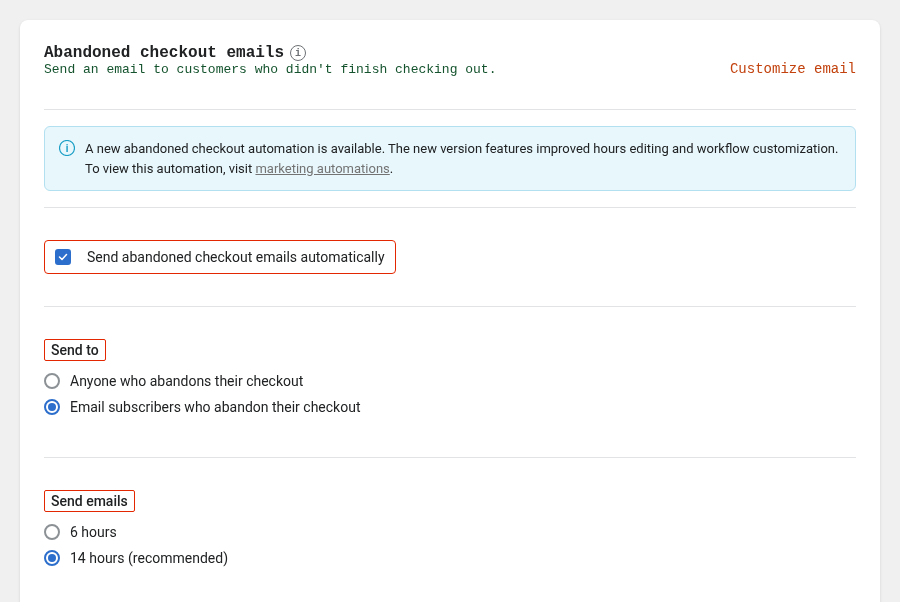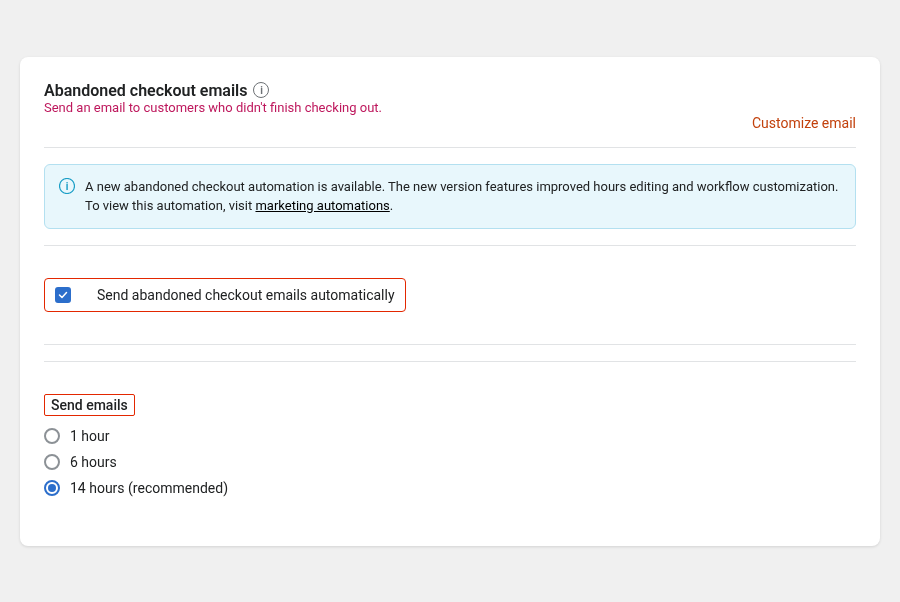"Abandoned checkout emails" .card-header { align-items: flex-end -> center; font-family: none -> Liberation Mono, monospace }
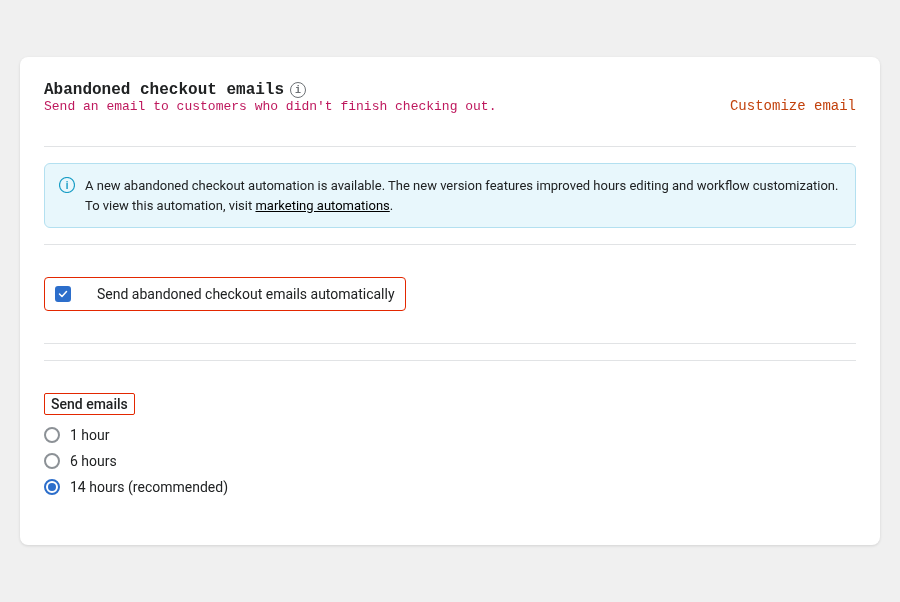"Send an email to customers" .subtitle { color: #be185d -> #14532d }
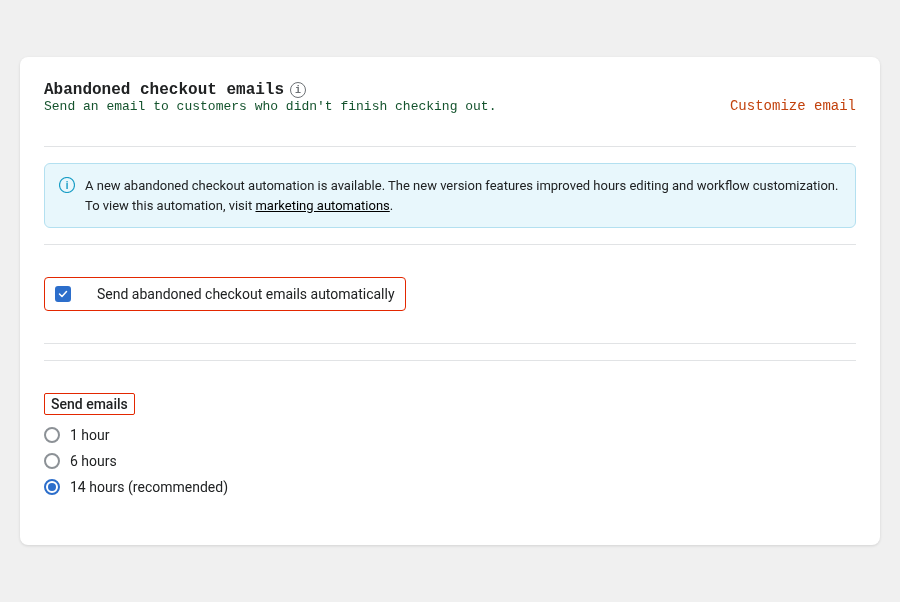"marketing automations" .info-banner-text a { color: #000000 -> #737373 }
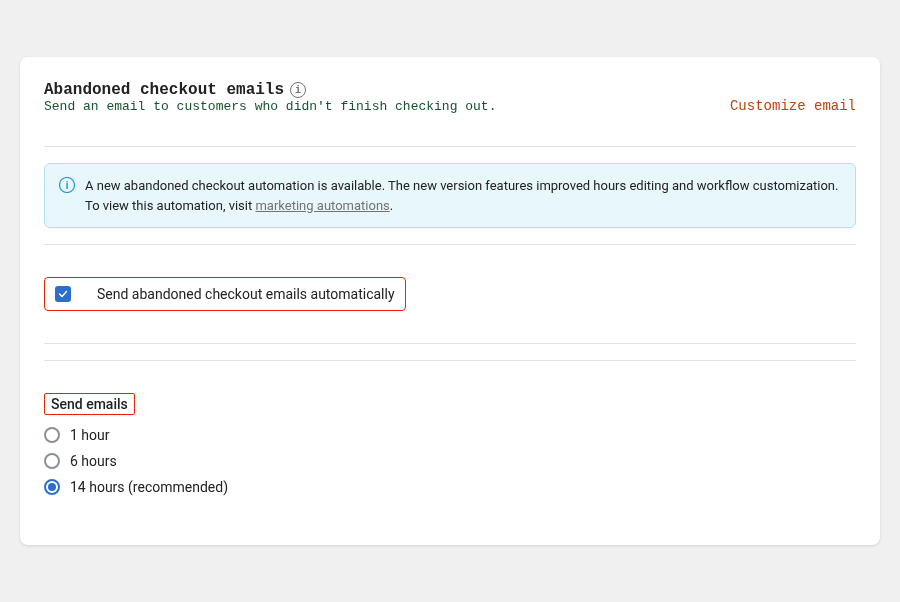"Send abandoned checkout emails" .checkbox-row { gap: 26px -> 16px }
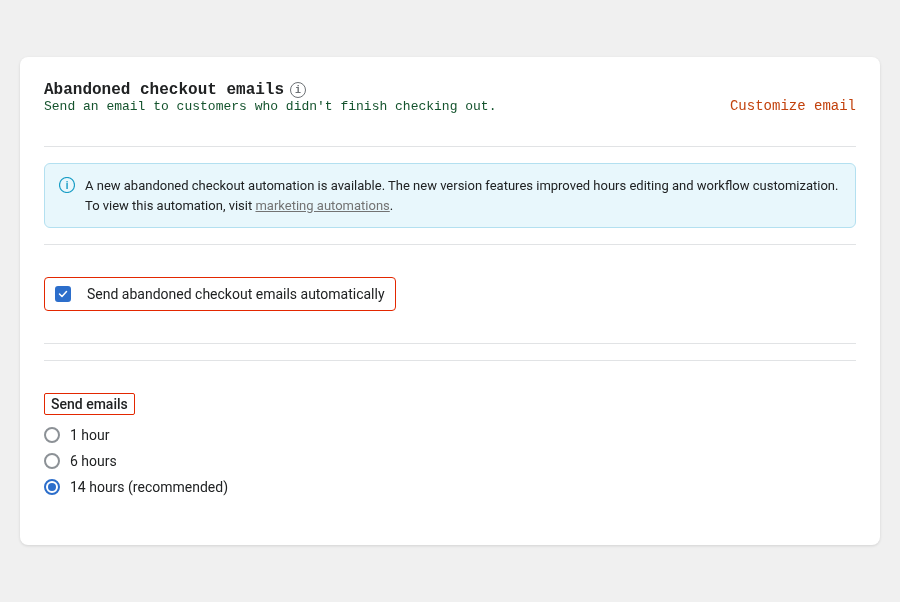"Send to" div.section { html: none -> <div> <span>Send to</span> <div> <div> <div></div> <span>Anyone who abandons their checkout</span> </div> <div> <div> <div></div> </div> <span>Email subscribers who abandon their checkout</span> </div> </div> </div> }
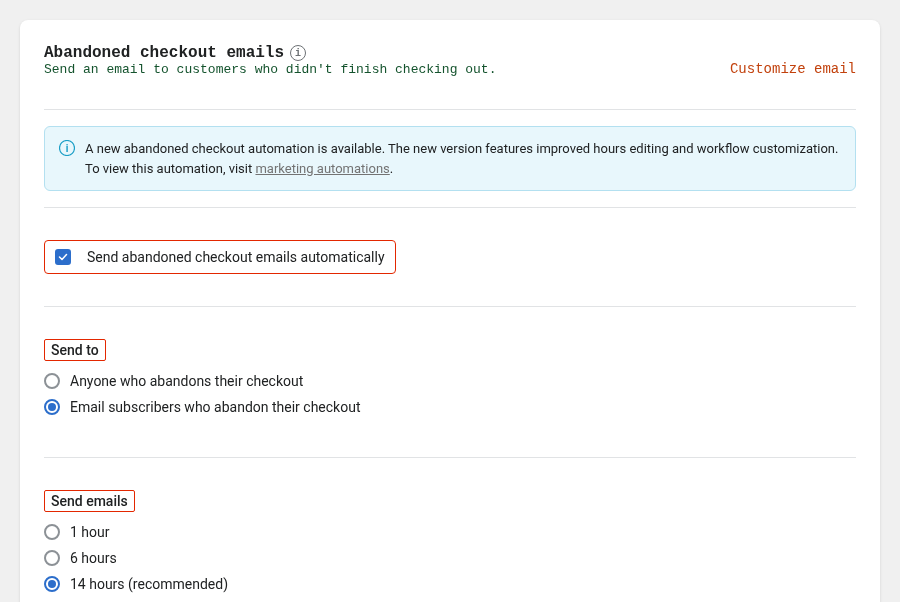"1 hour" div.radio-option { html: <div> <div></div> <span>1 hour</span> </div> -> none }
